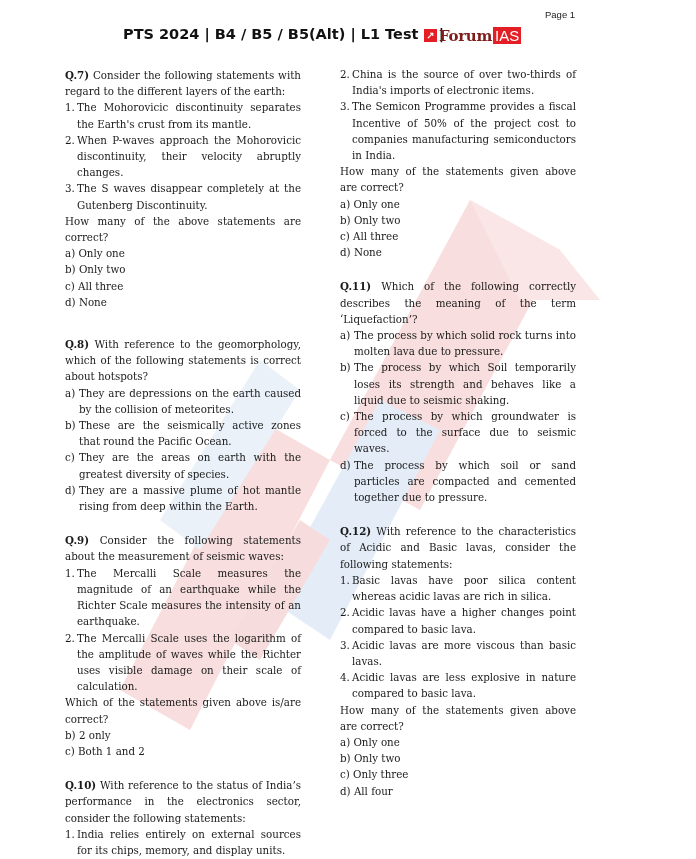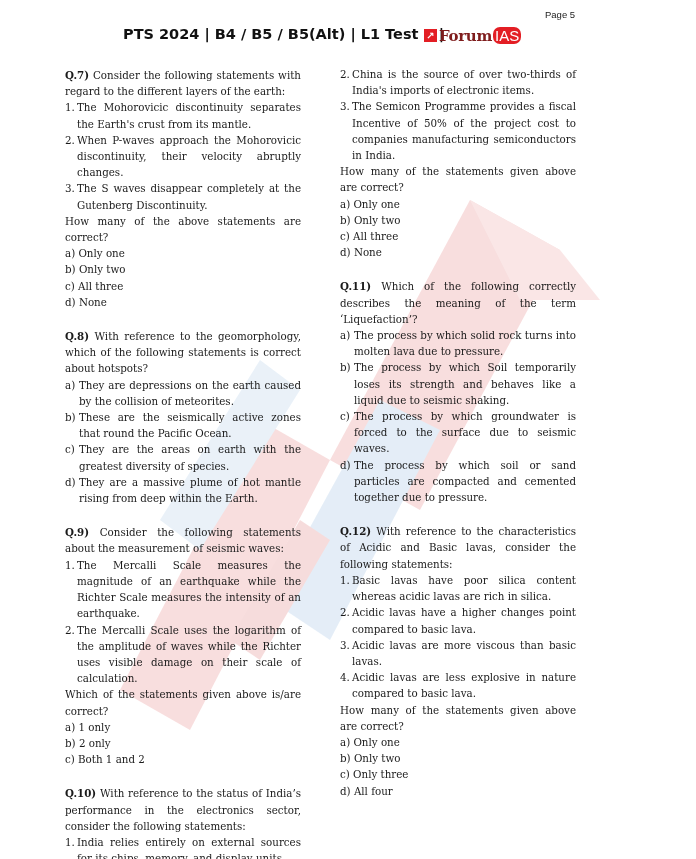"Page 5" div.page-label { text: 5 -> 1 }
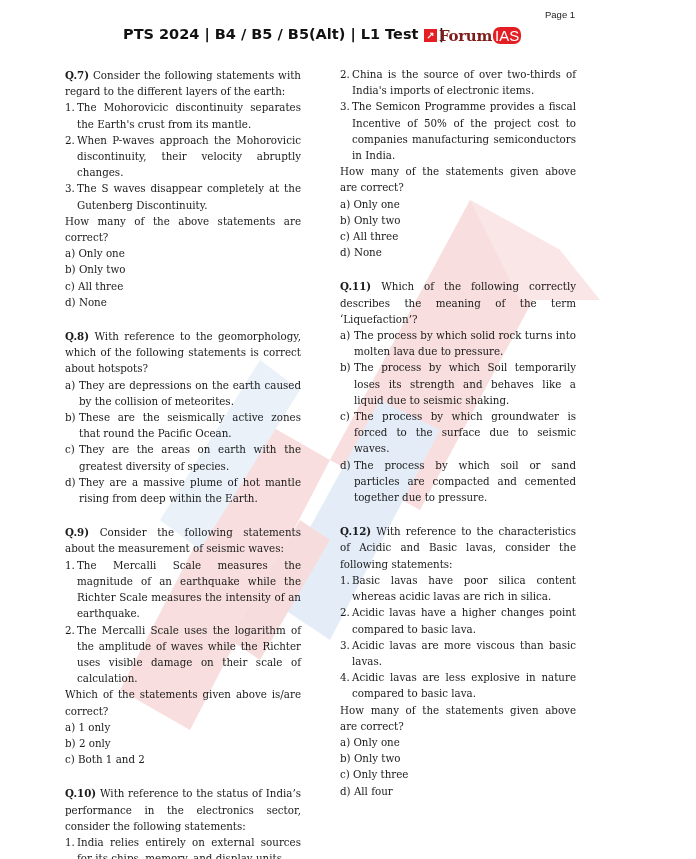"IAS" .logo .ias { border-radius: 7px -> none }
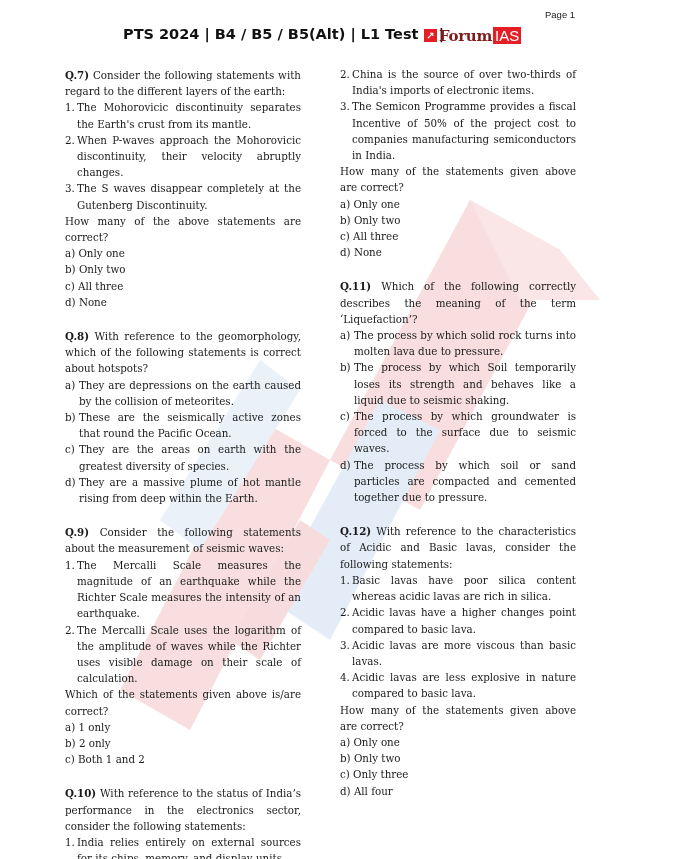"Q.8) With reference to the" div.q { margin-top: 18px -> 26px }
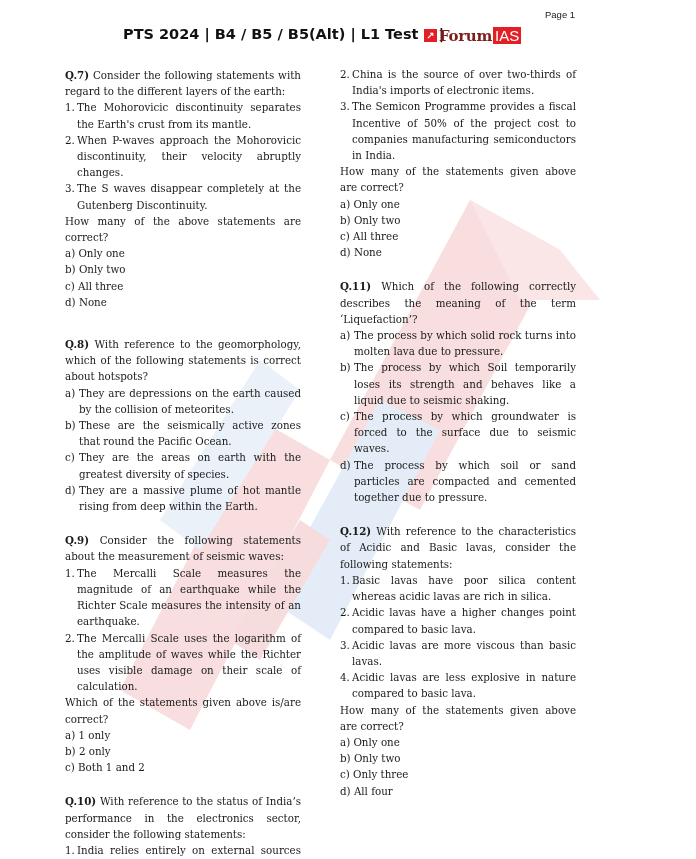"a) 1 only" div.opt { html: <div>a) 1 only</div> -> none }
